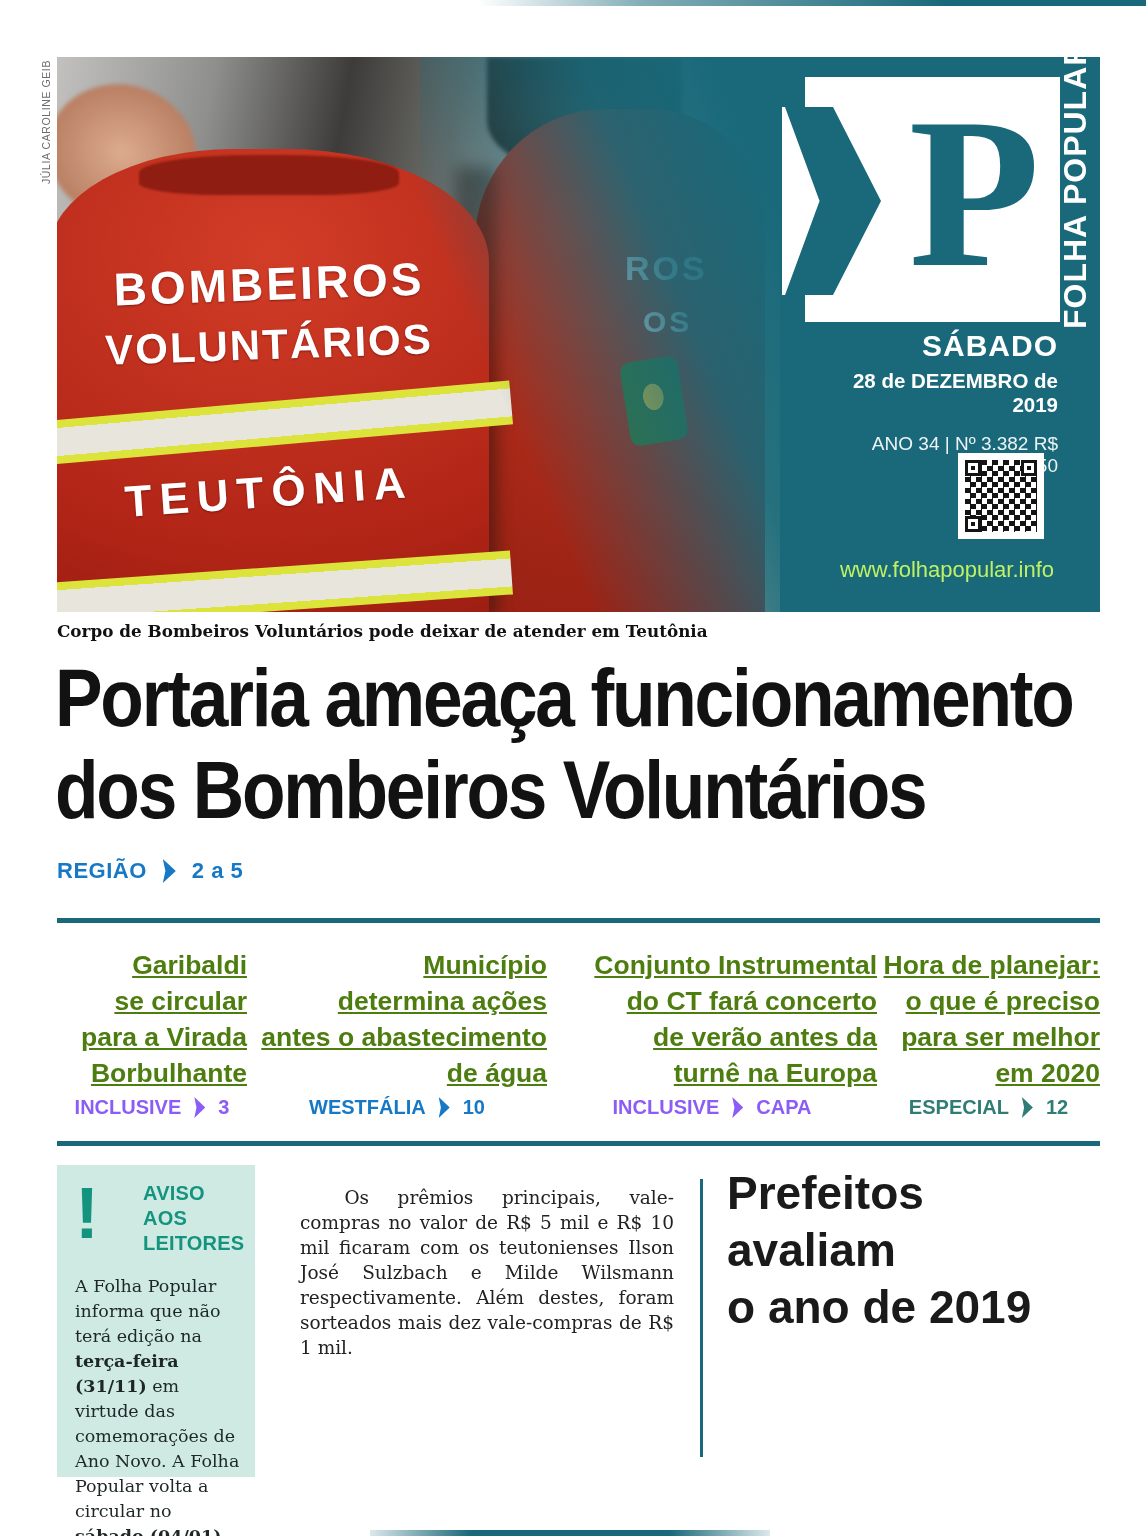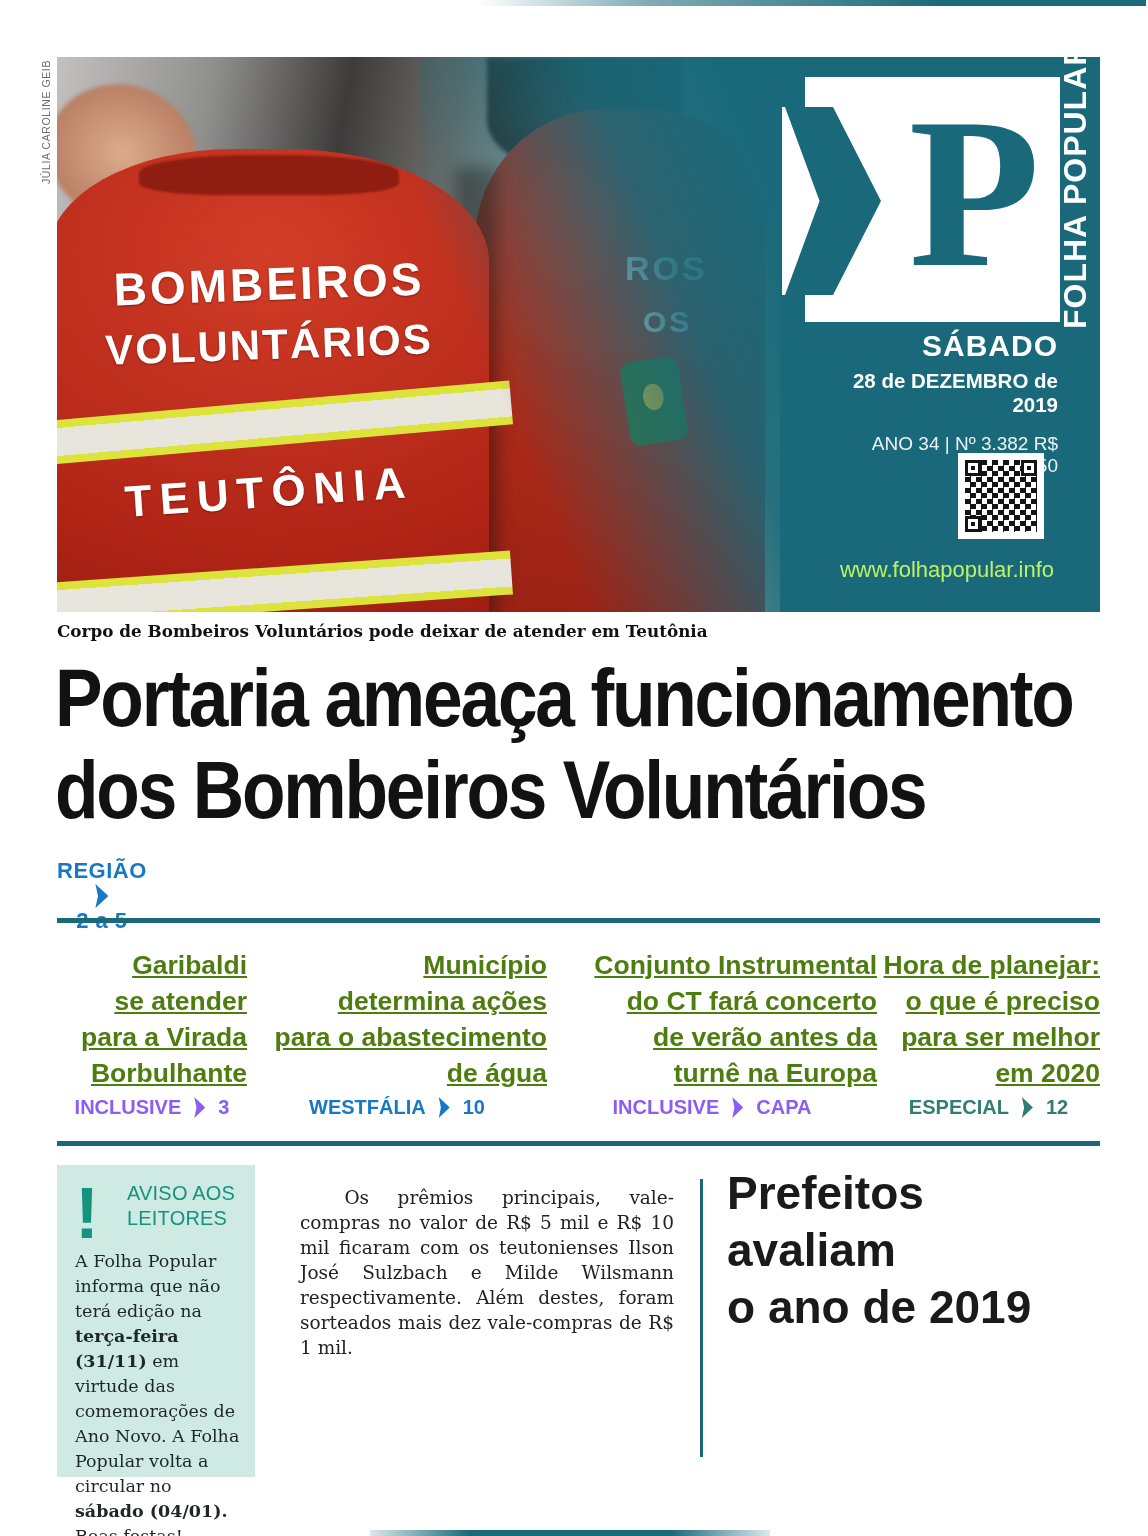"REGIÃO" .region { flex-direction: column -> none }
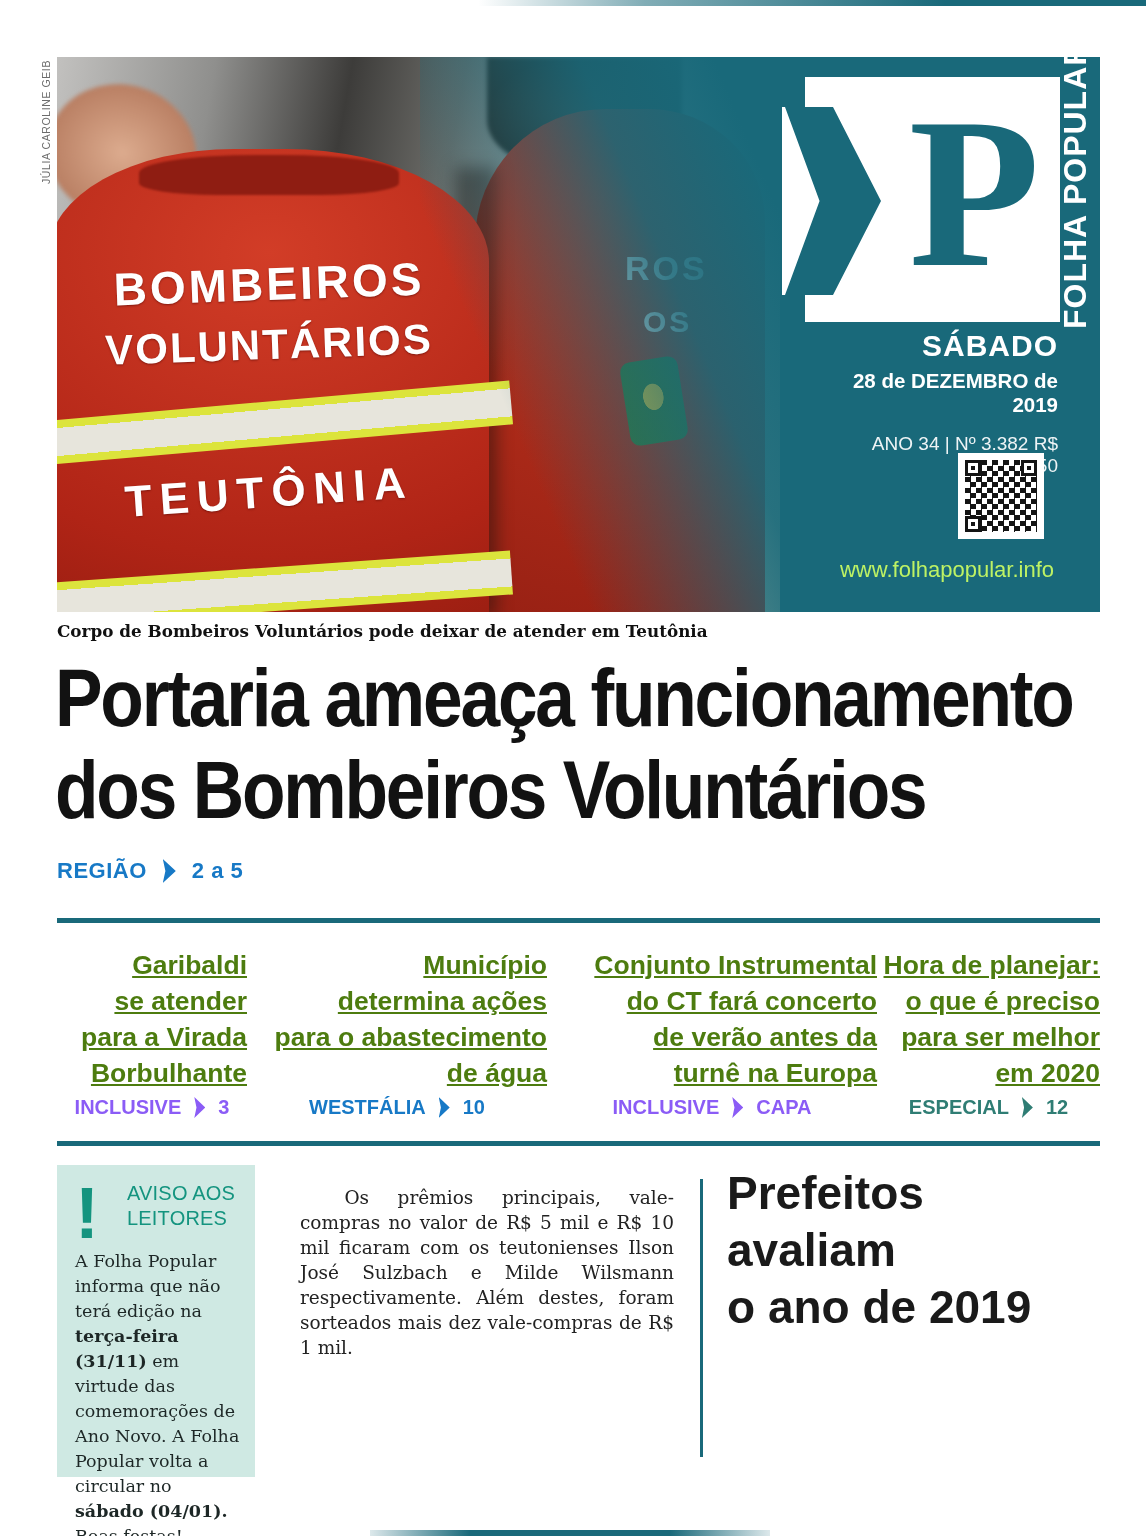"se atender" div { text: atender -> circular }
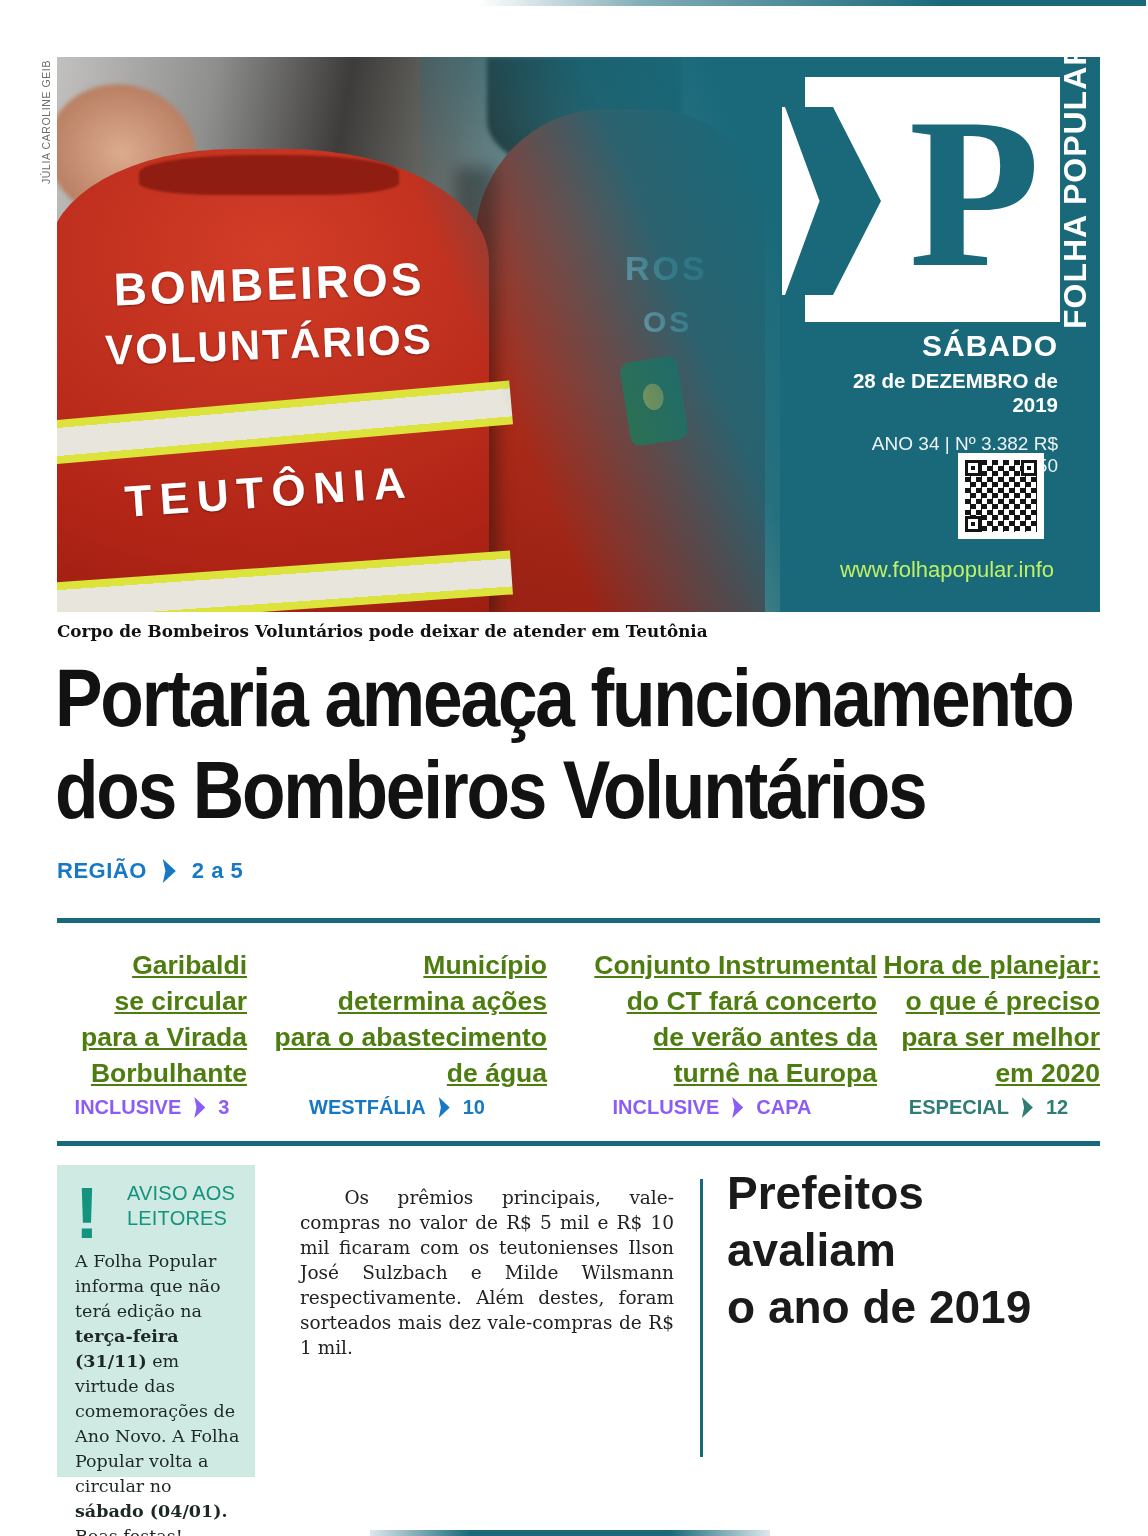"para o abastecimento" div { text: para -> antes }
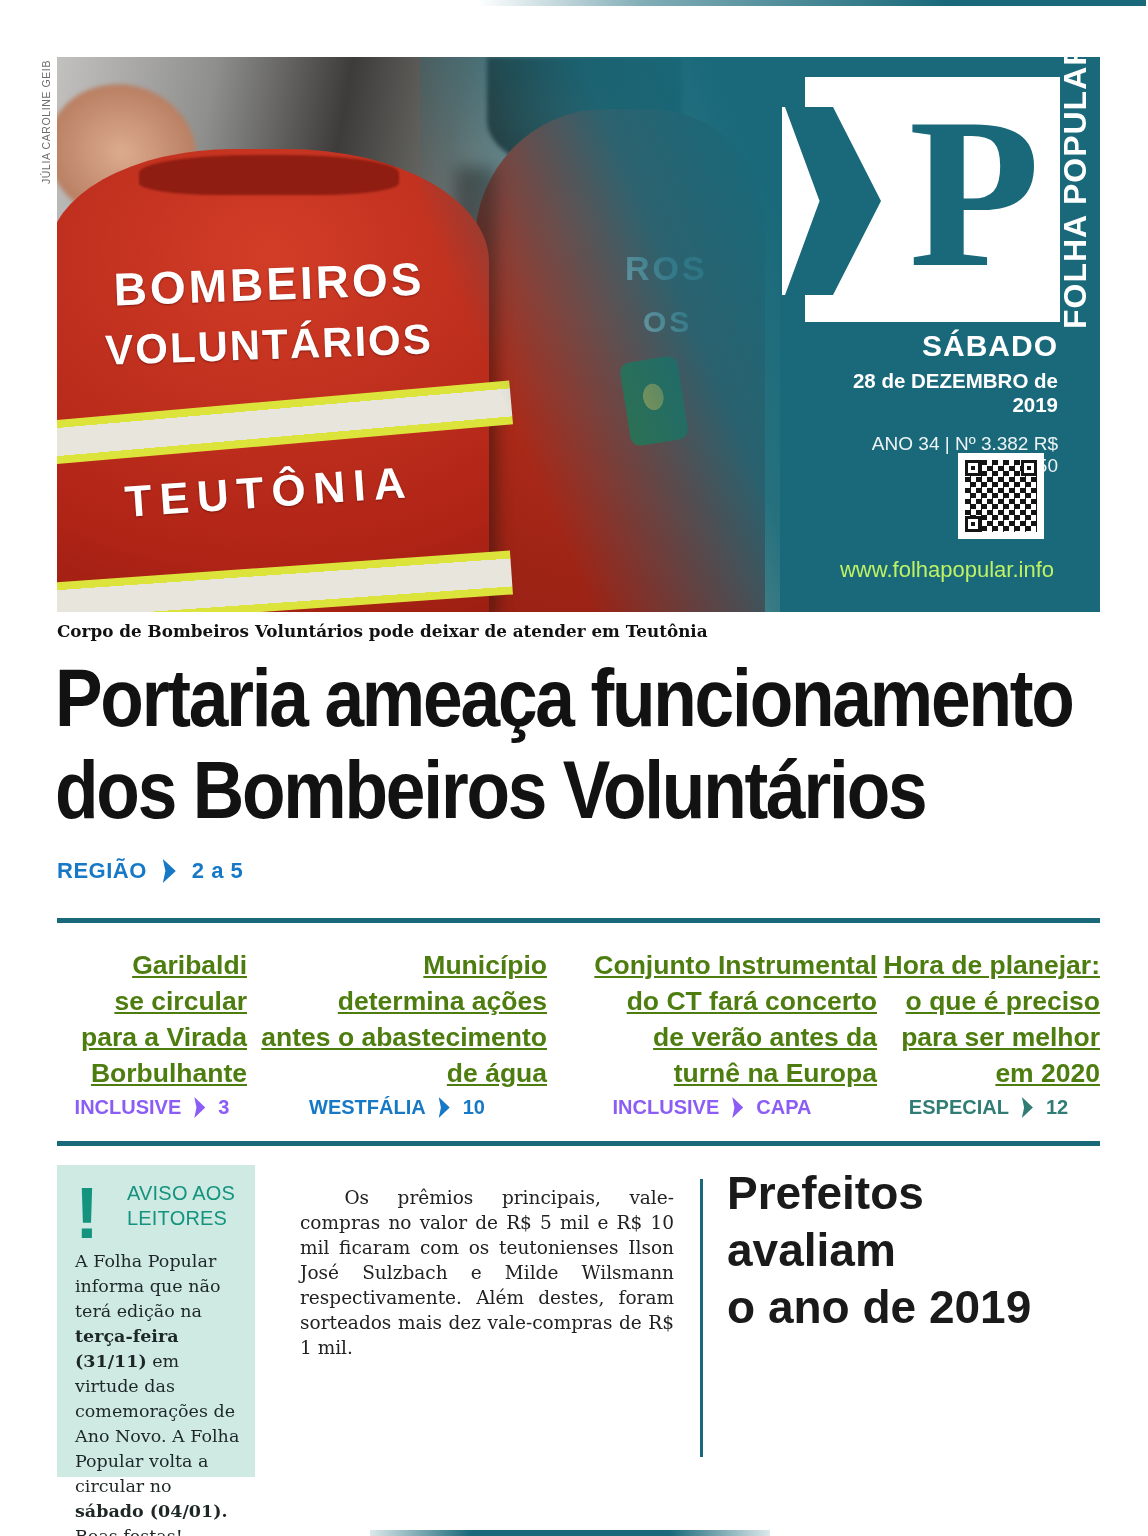"AVISO AOS" .aviso-title { font-weight: normal -> bold; margin-left: 52px -> 68px }
